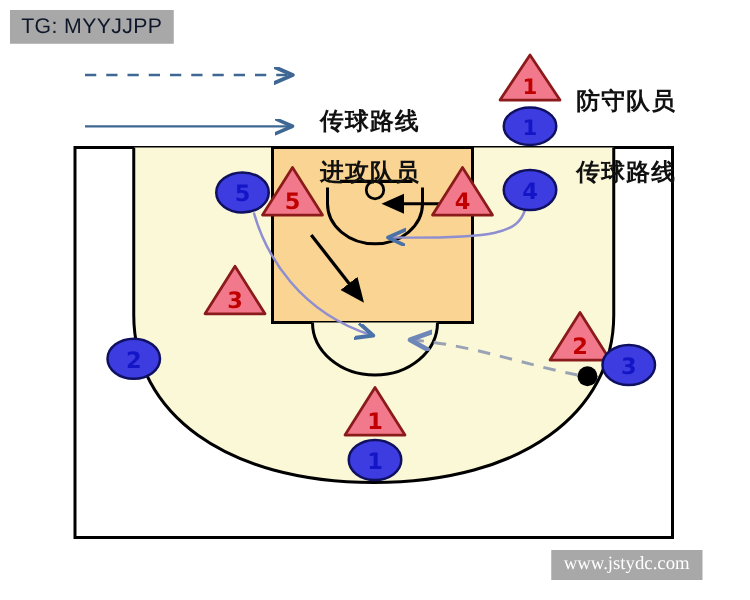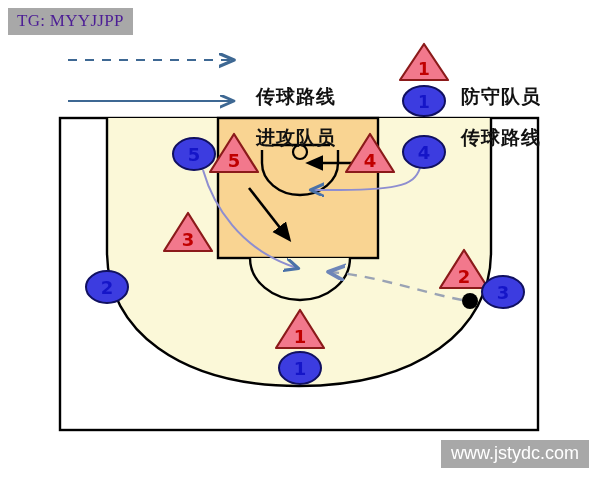"TG: MYYJJPP" .tag-badge { color: #4c1d95 -> #0f172a; font-family: Liberation Serif, serif -> Liberation Sans, sans-serif }
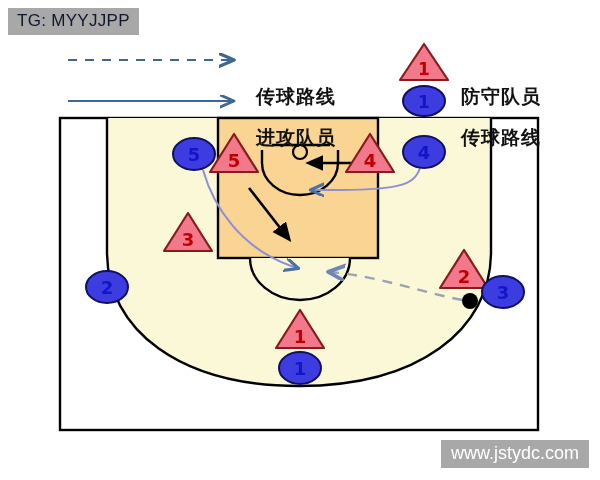"防守队员" #legend-def-label { top: 48px -> 32px }
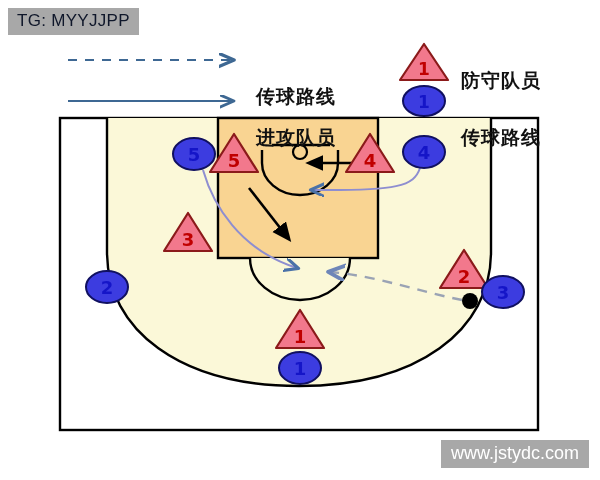"www.jstydc.com" .watermark { font-family: Liberation Sans, sans-serif -> Liberation Serif, serif; font-size: 18px -> 15px }
